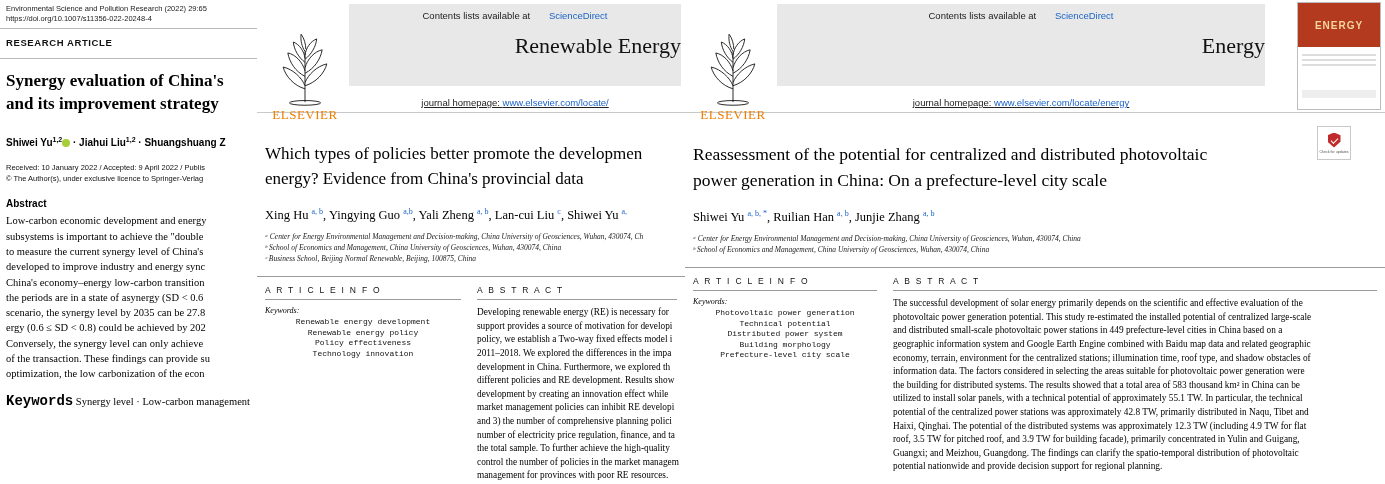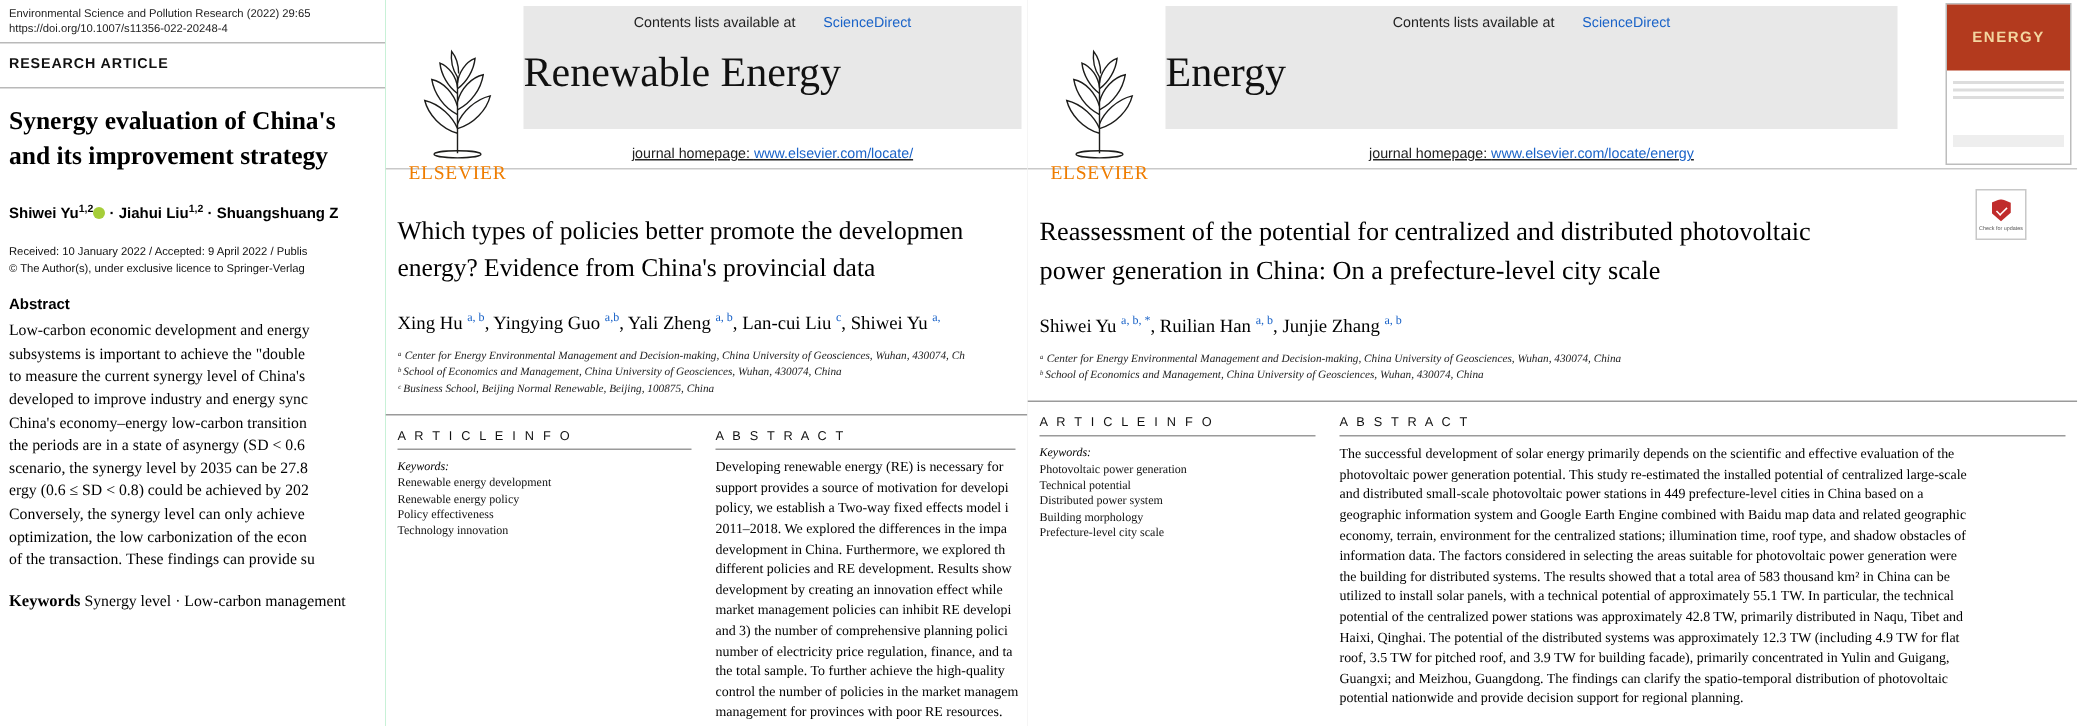"Renewable Energy" .els-journal { font-size: 28px -> 22px; text-align: left -> right }
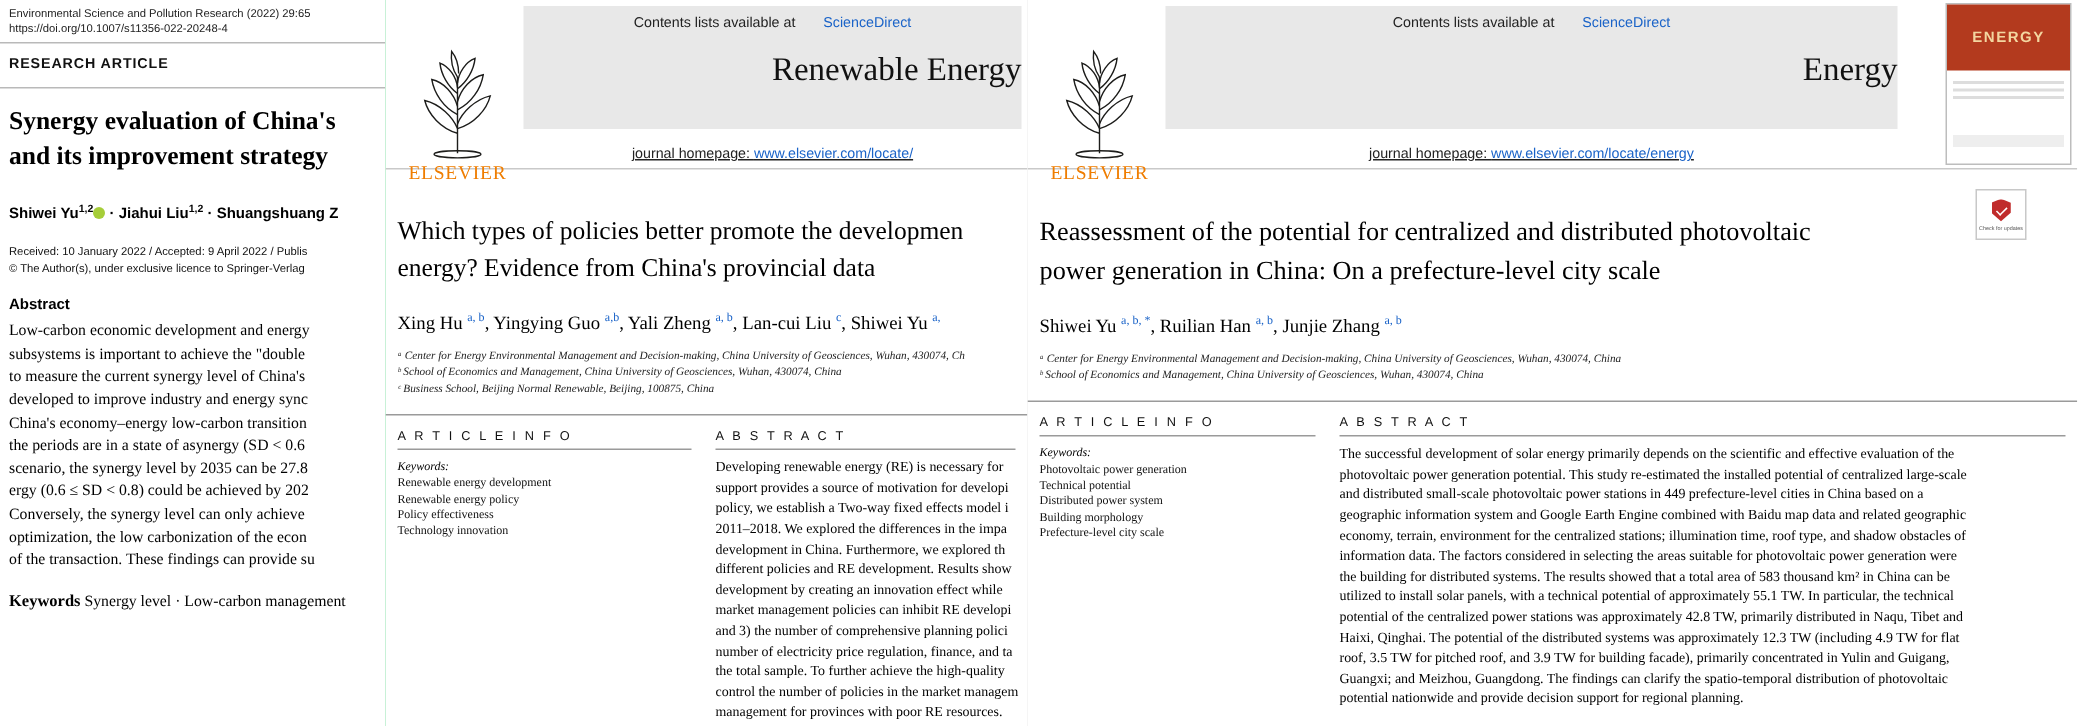"Photovoltaic power generation" .kw-list { font-family: Liberation Serif, serif -> Liberation Mono, monospace; text-align: none -> center }
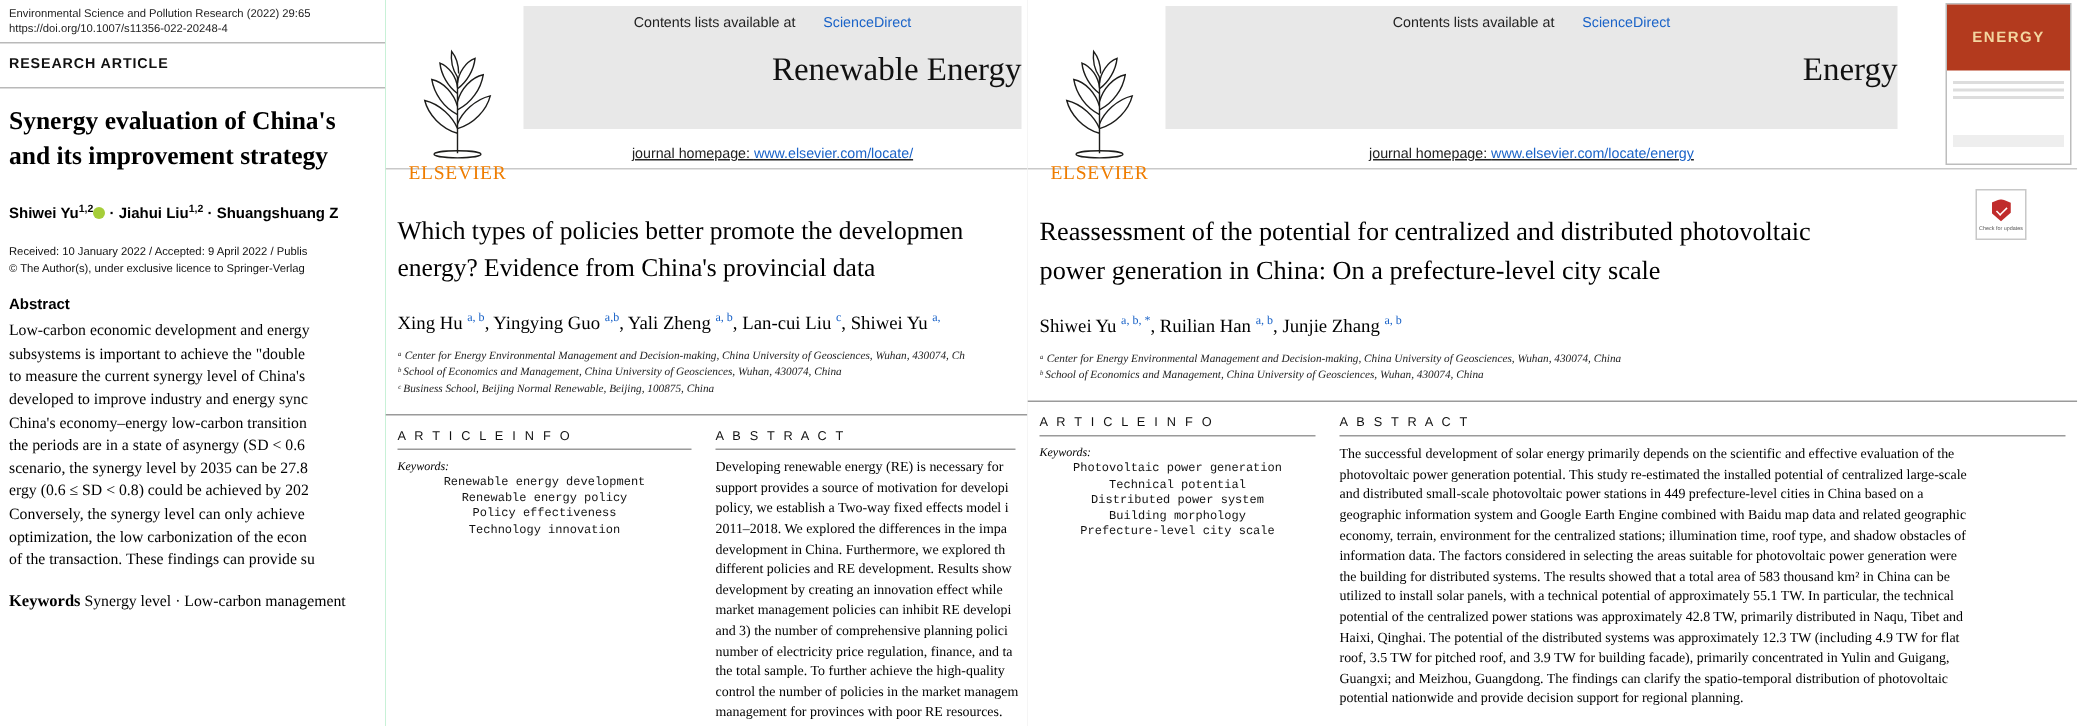"optimization, the low carbonization of" p { order: before "of the transaction. These findings" -> after "of the transaction. These findings" }
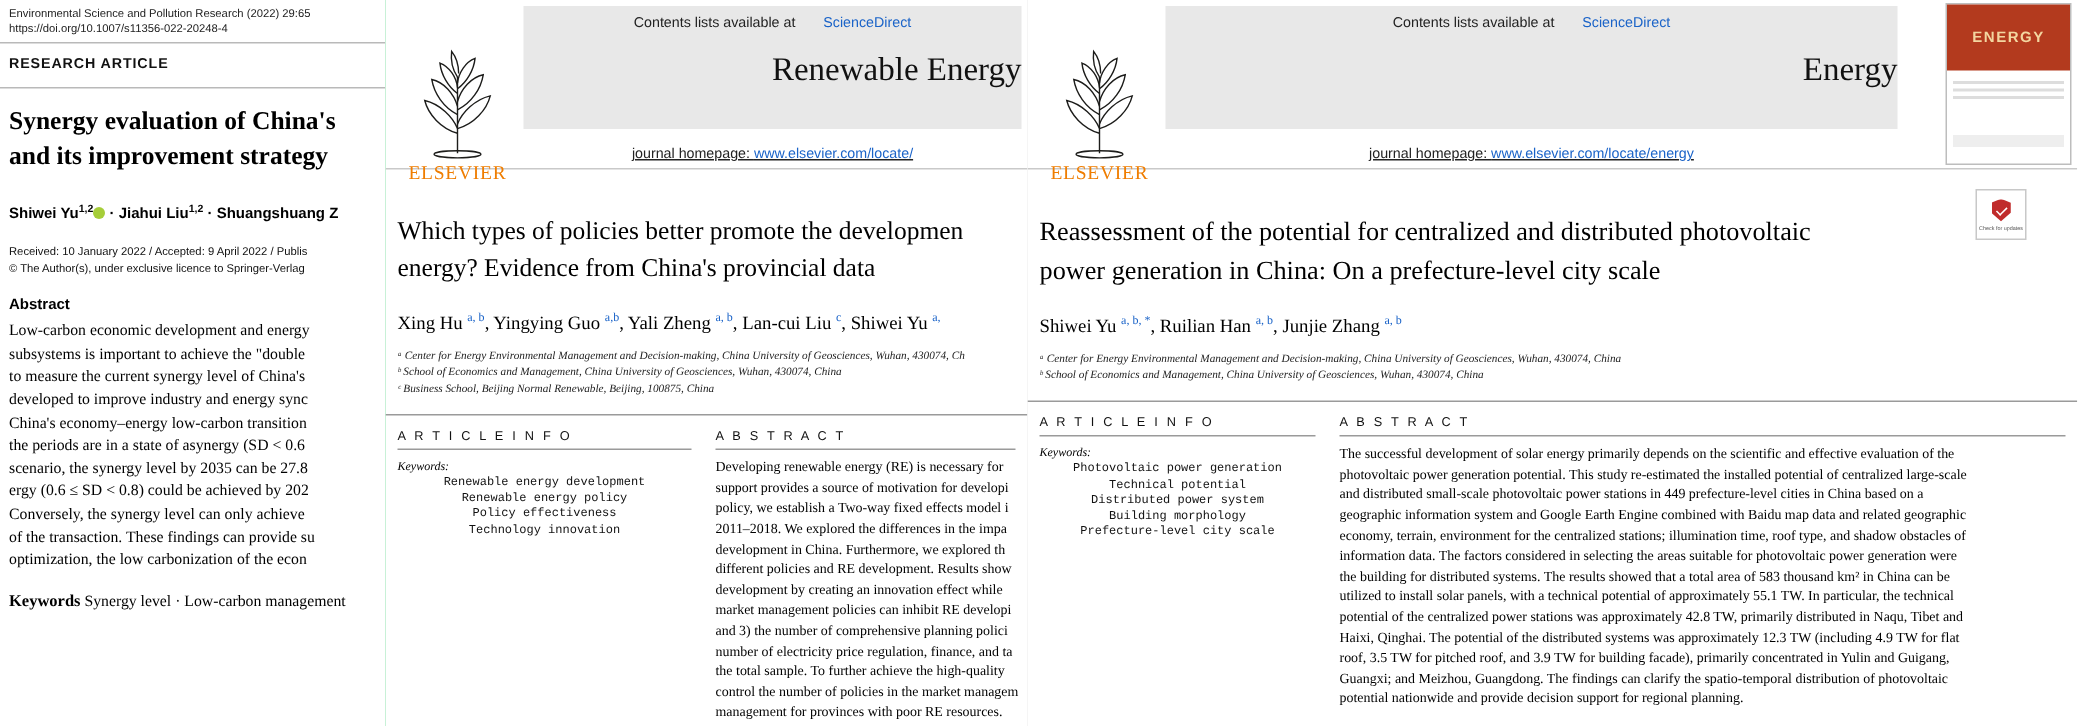"Keywords" .sp-kw b { font-family: Liberation Serif, serif -> Liberation Mono, monospace; font-size: 11px -> 14px }
